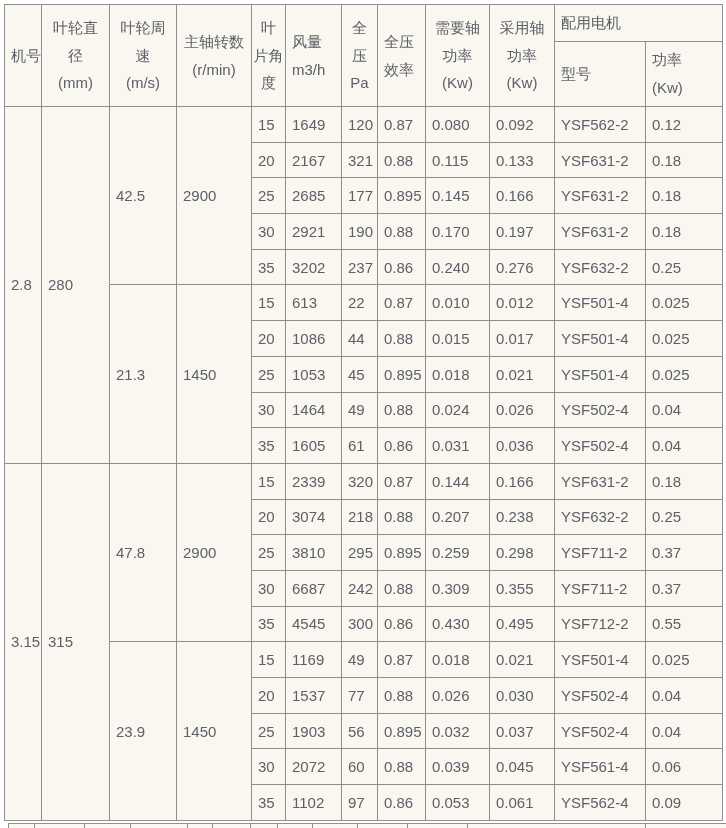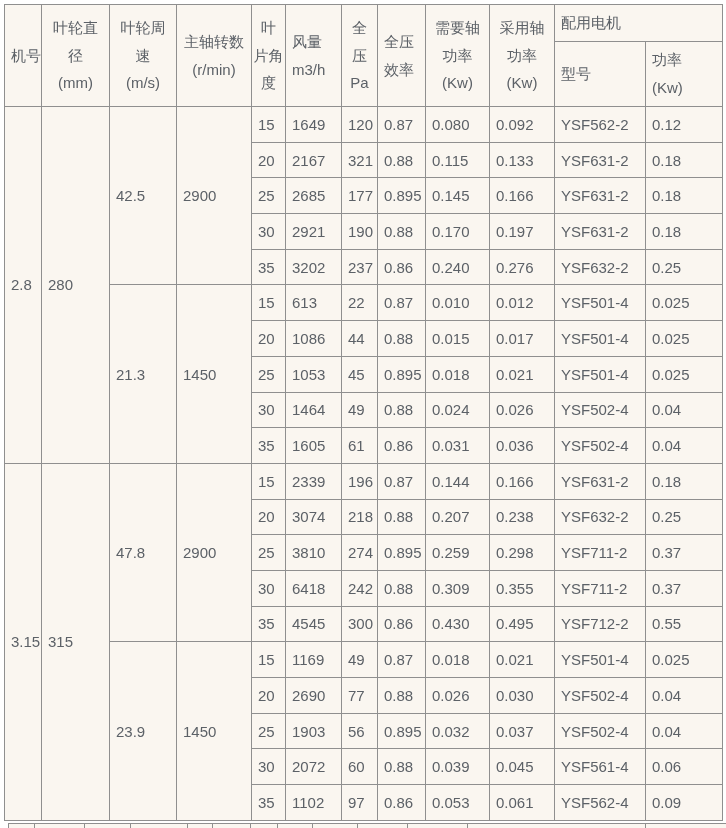"196" td { text: 196 -> 320 }
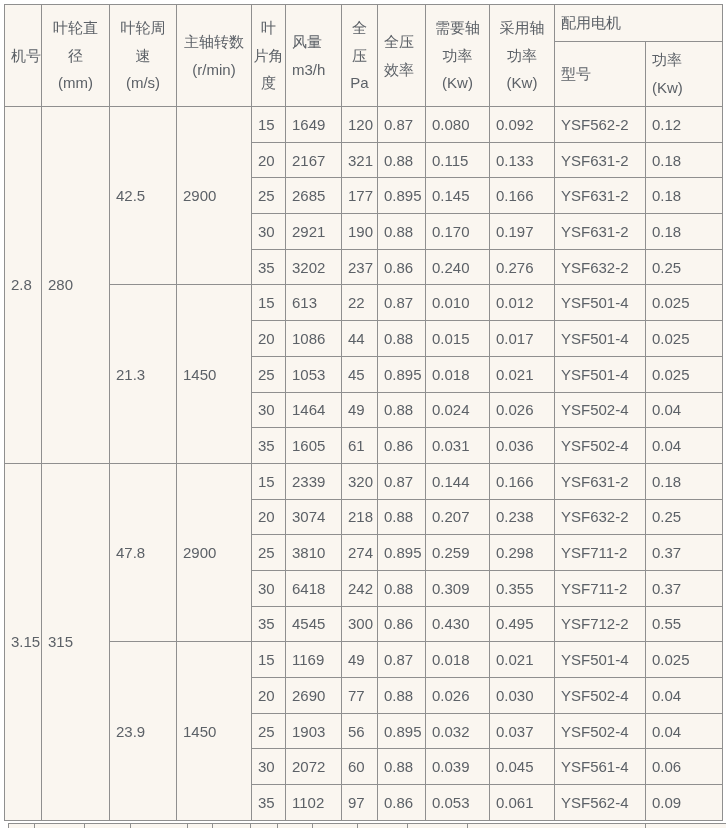"274" td { text: 274 -> 295 }
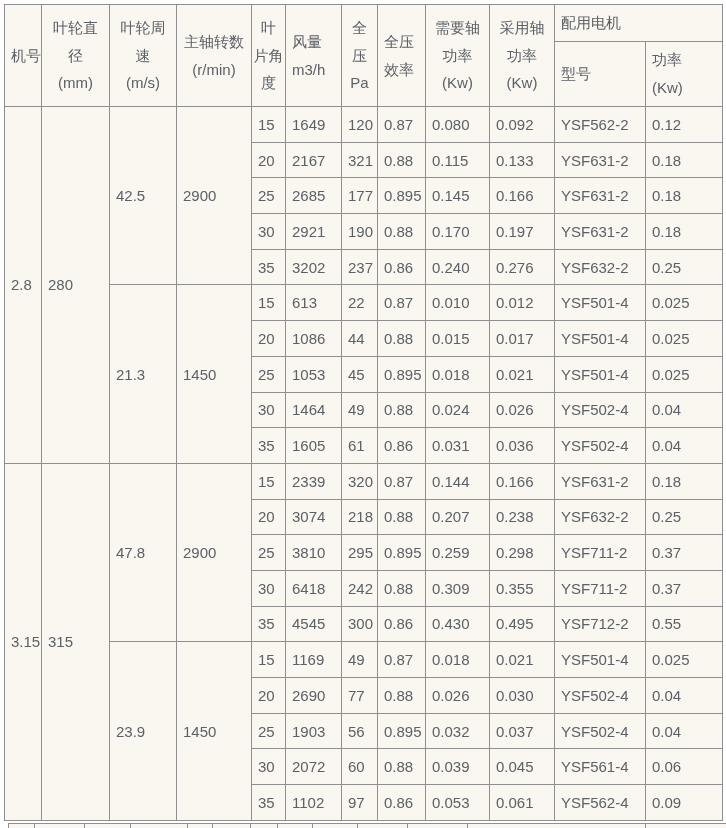"6418" td { text: 6418 -> 6687 }
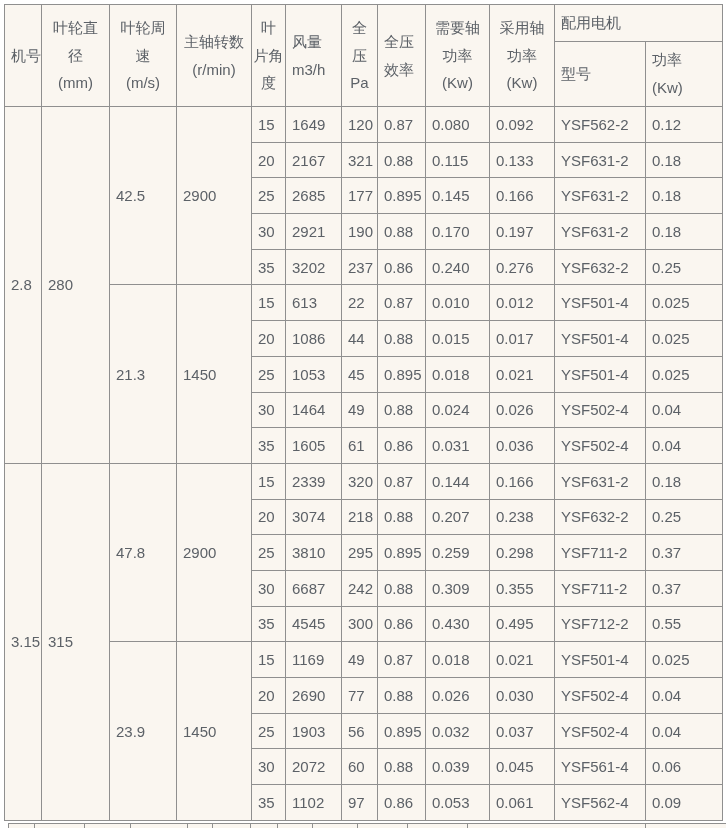"2690" td { text: 2690 -> 1537 }
